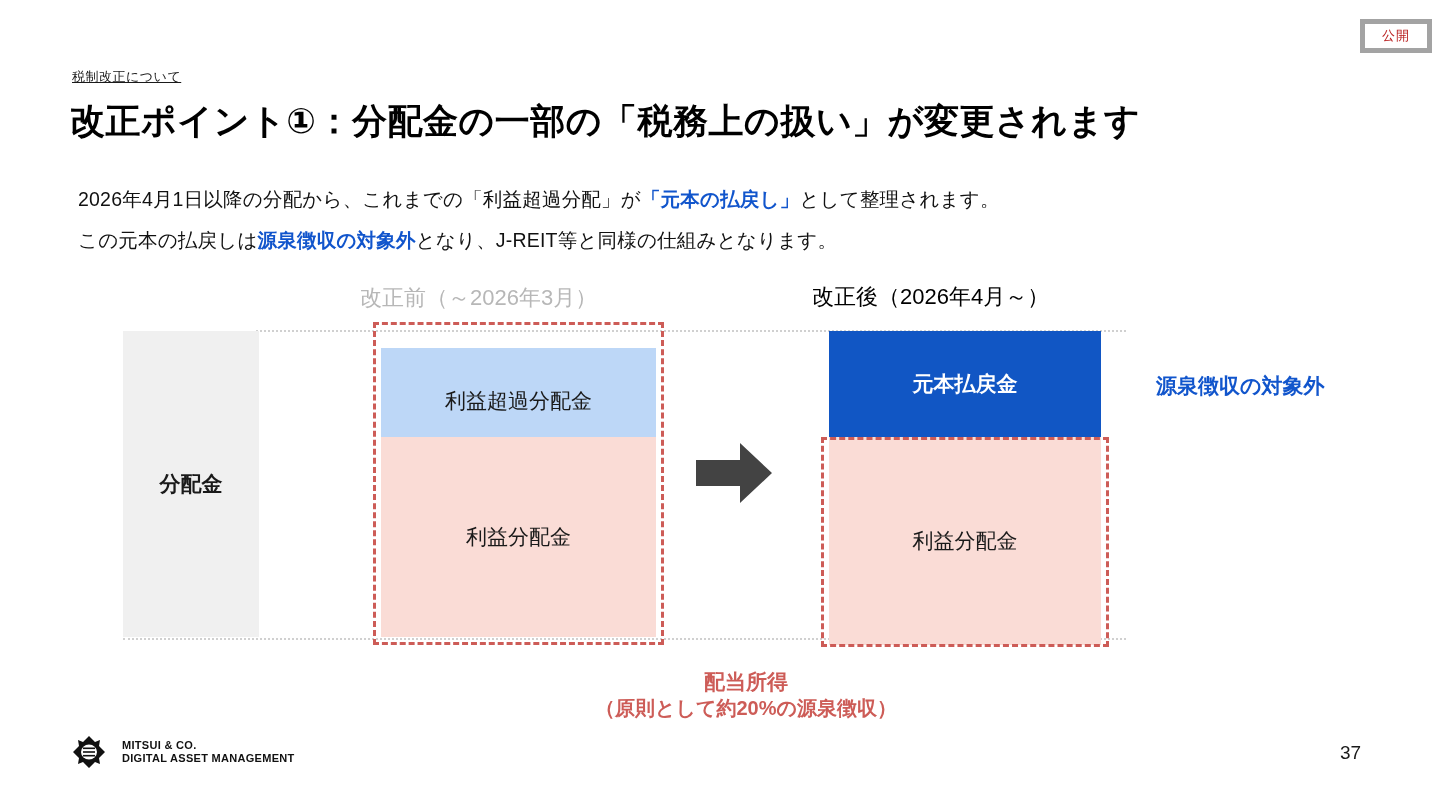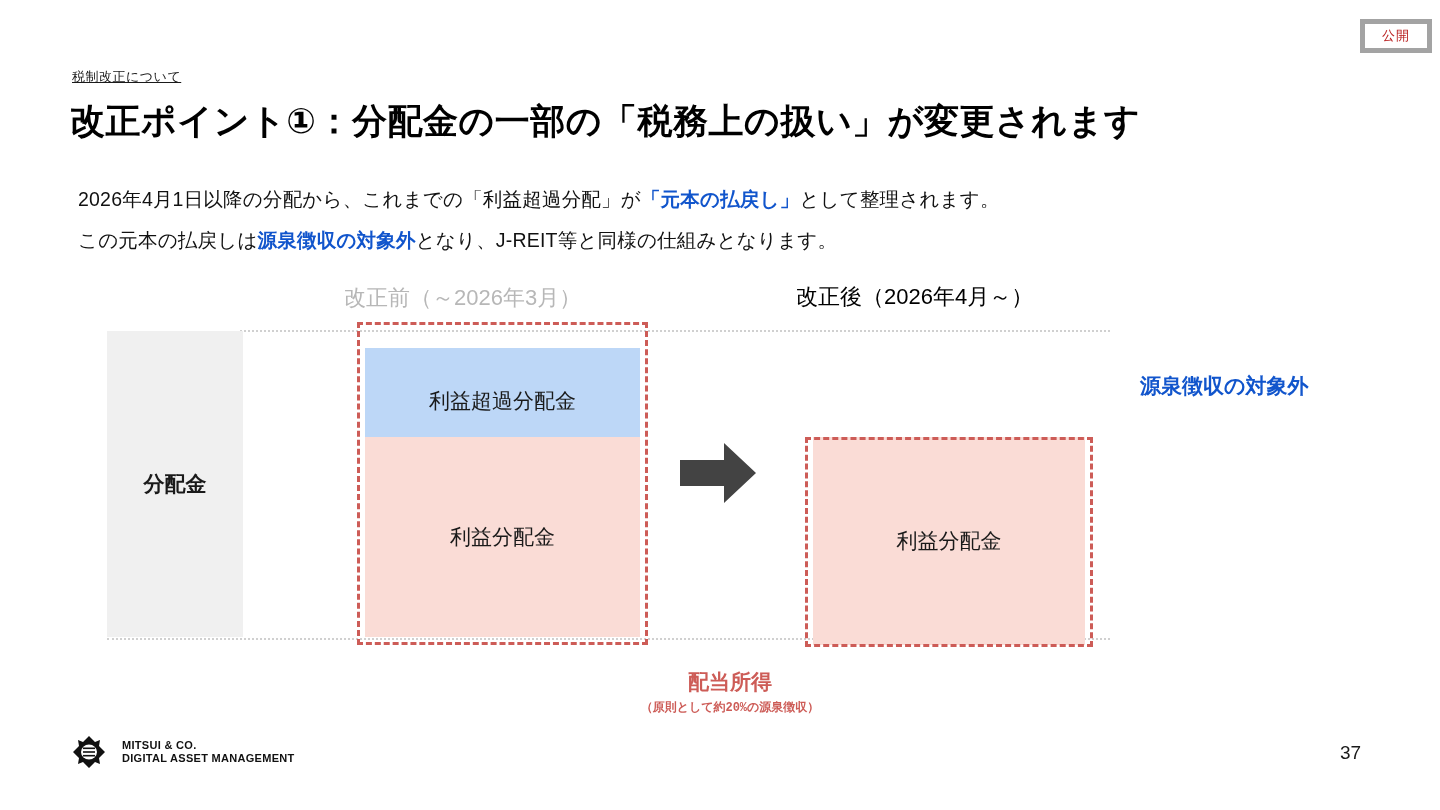"改正前（～2026年3月）" .diagram { left: 0 -> 16px }
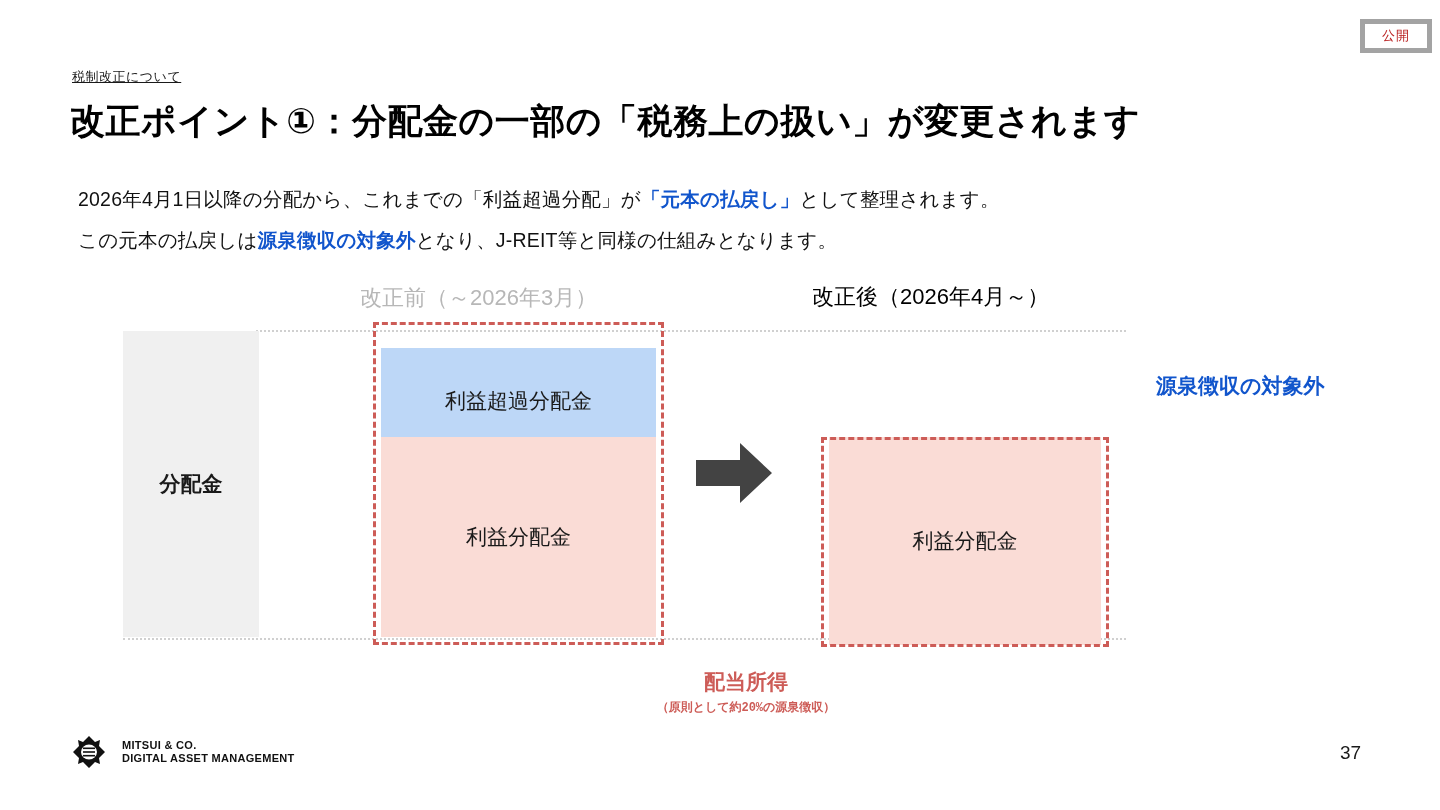"元本払戻金" div.seg { html: none -> <div>元本払戻金</div> }
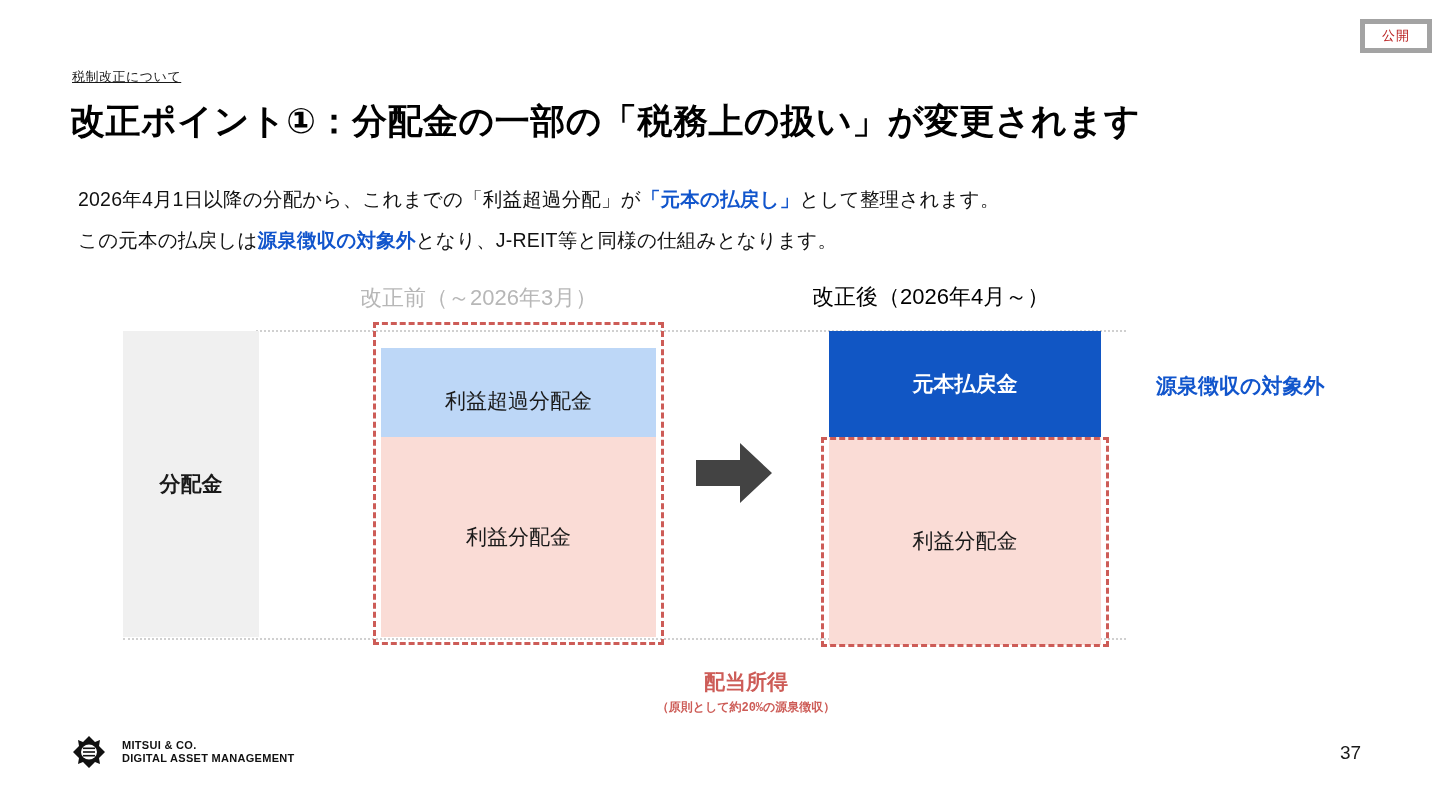"（原則として約20%の源泉徴収）" .caption .c2 { font-family: Liberation Mono, monospace -> none; font-size: 12px -> 20px }
